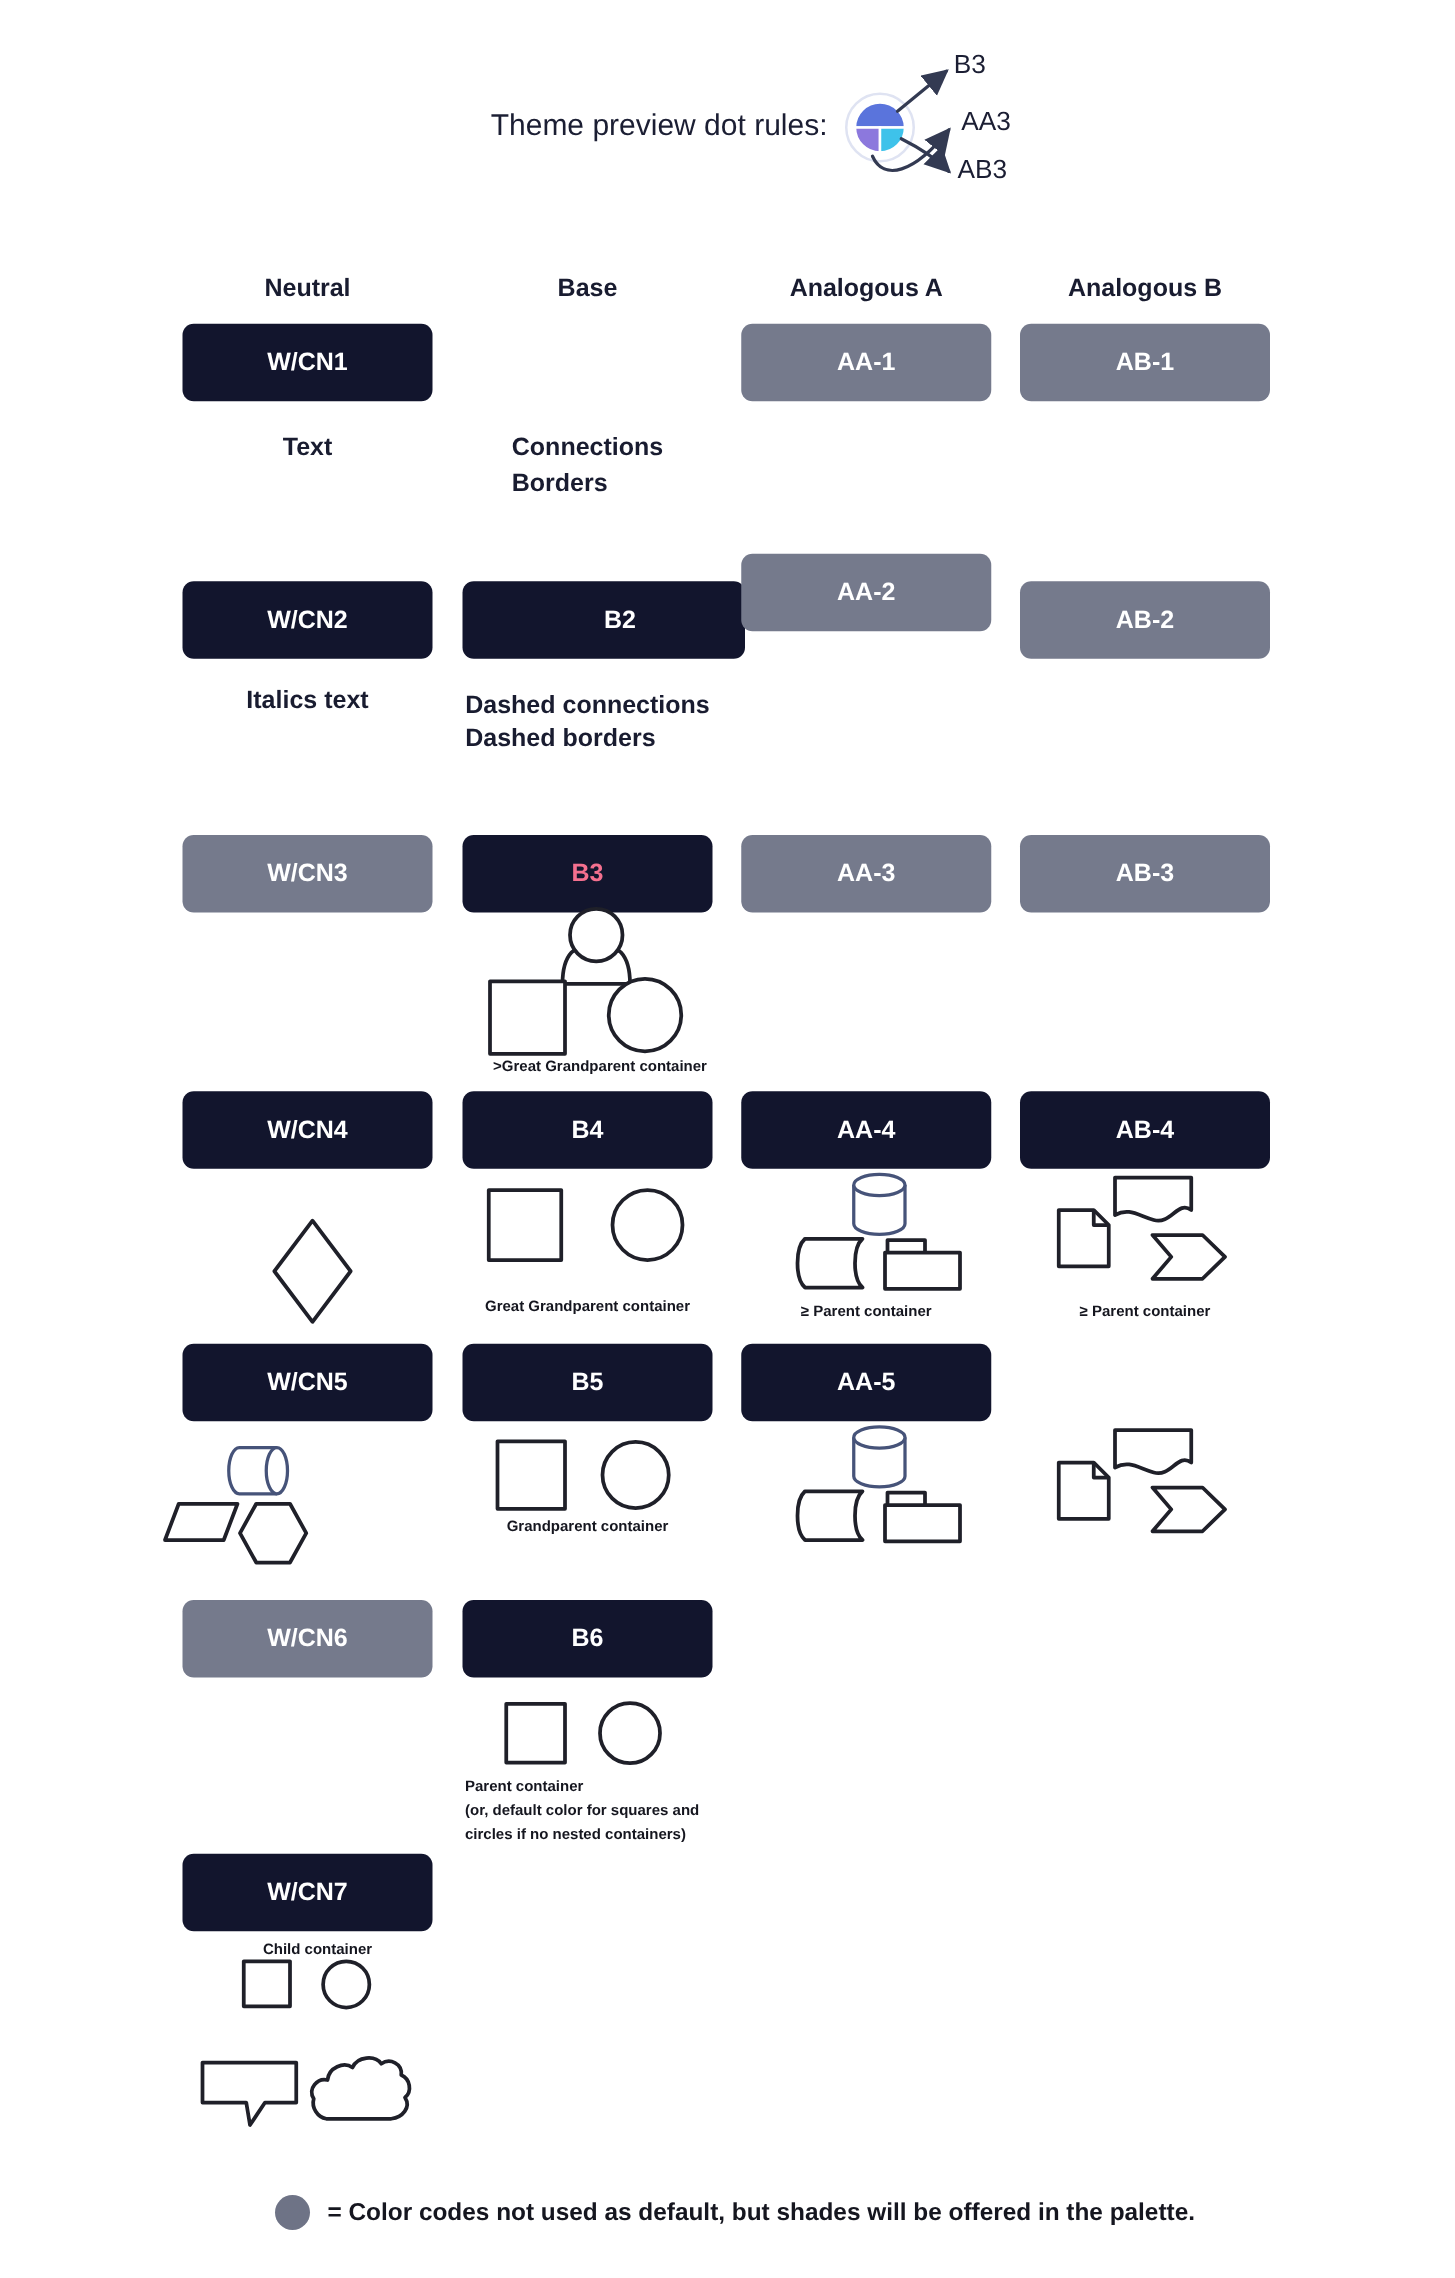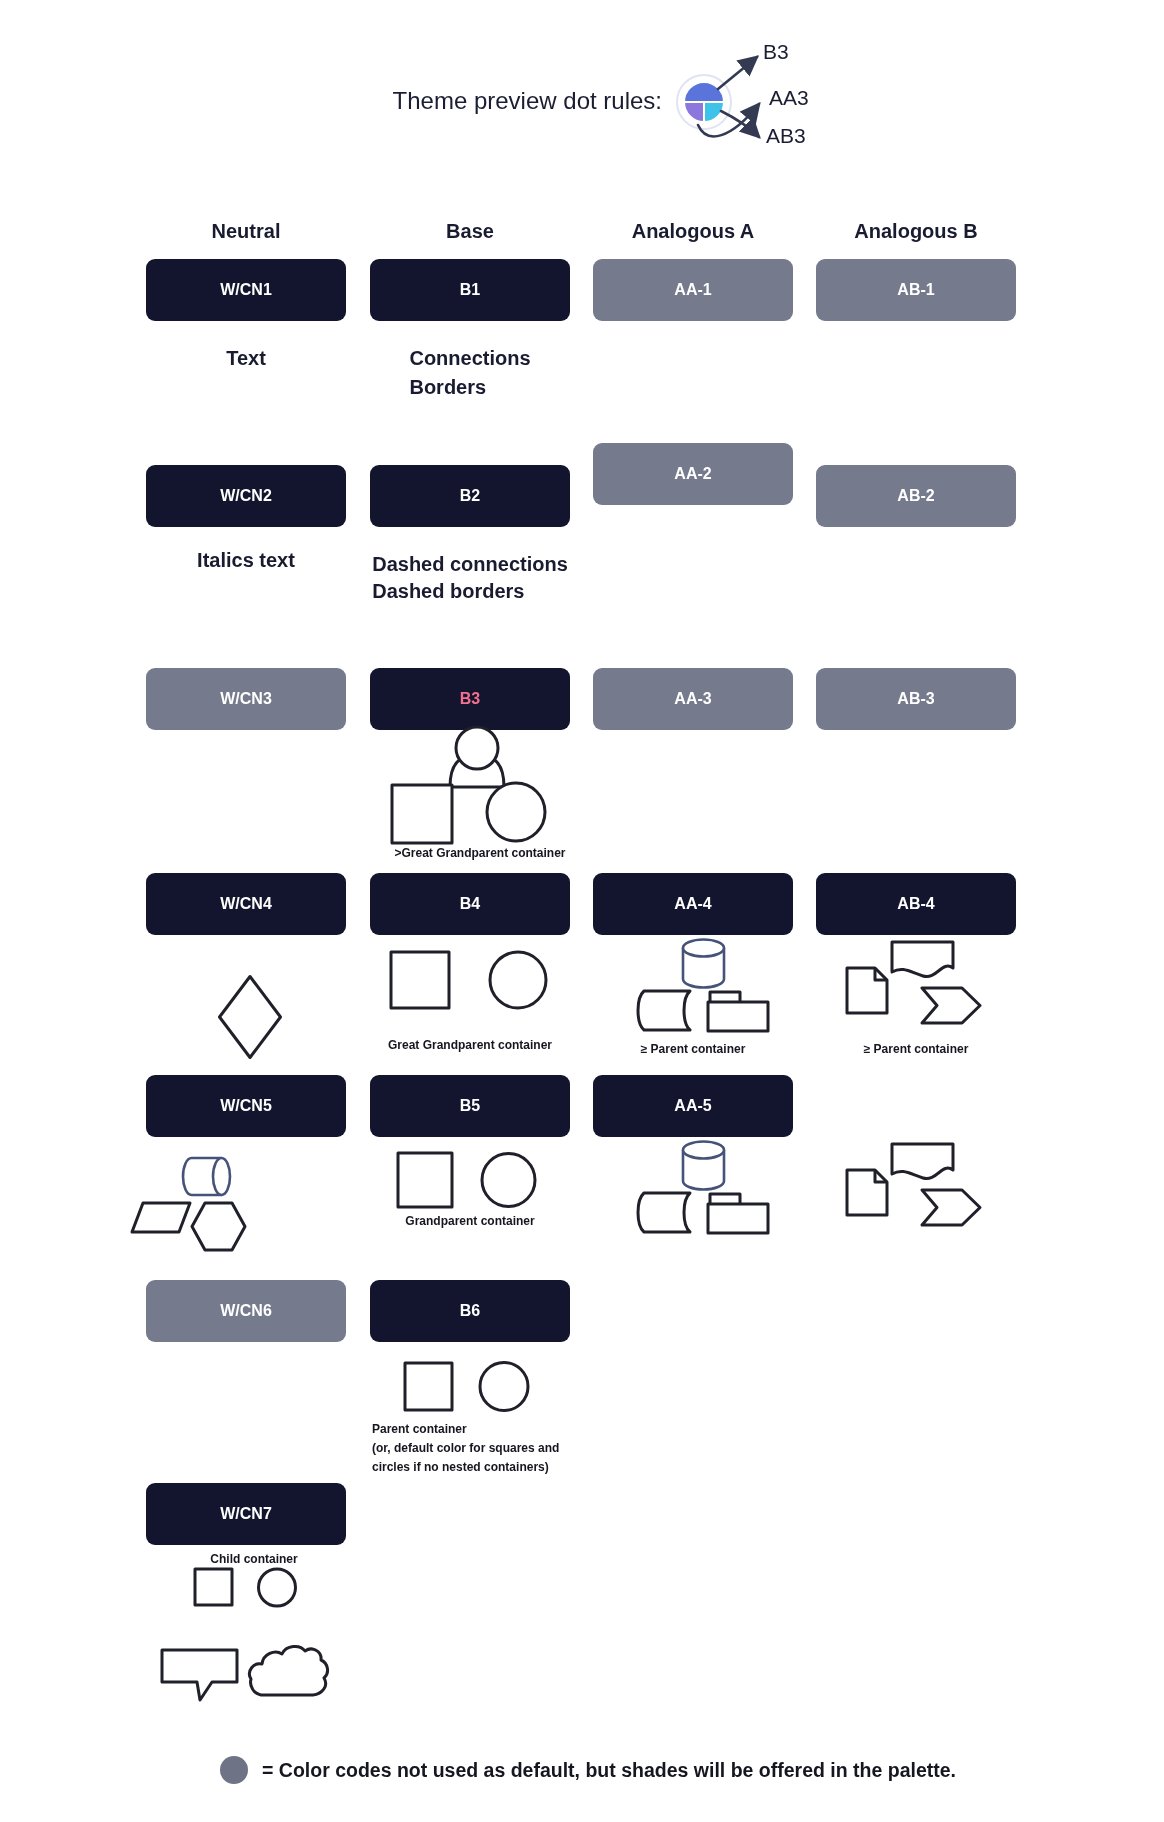"W/CN1" .pill { font-size: 16px -> 20px }
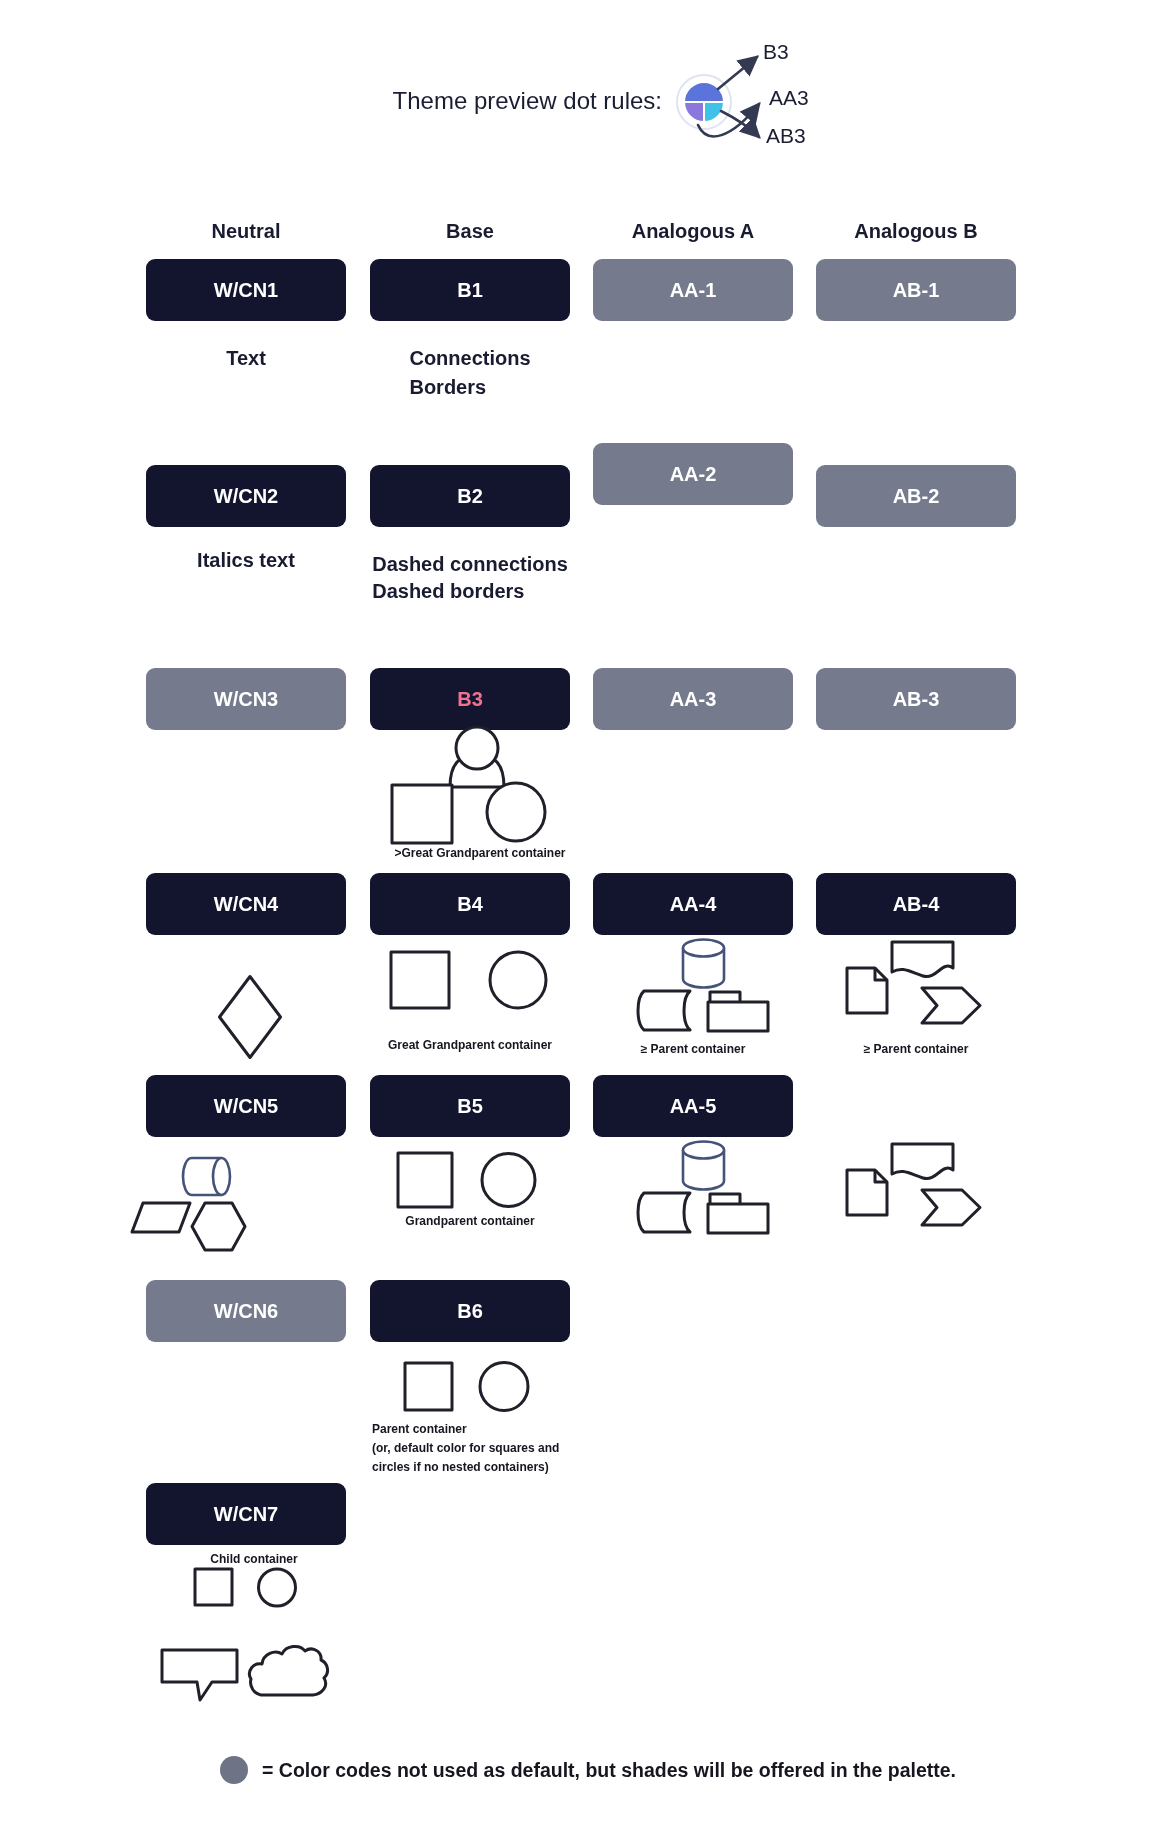"B1" div.pill { html: <div>B1</div> -> none }
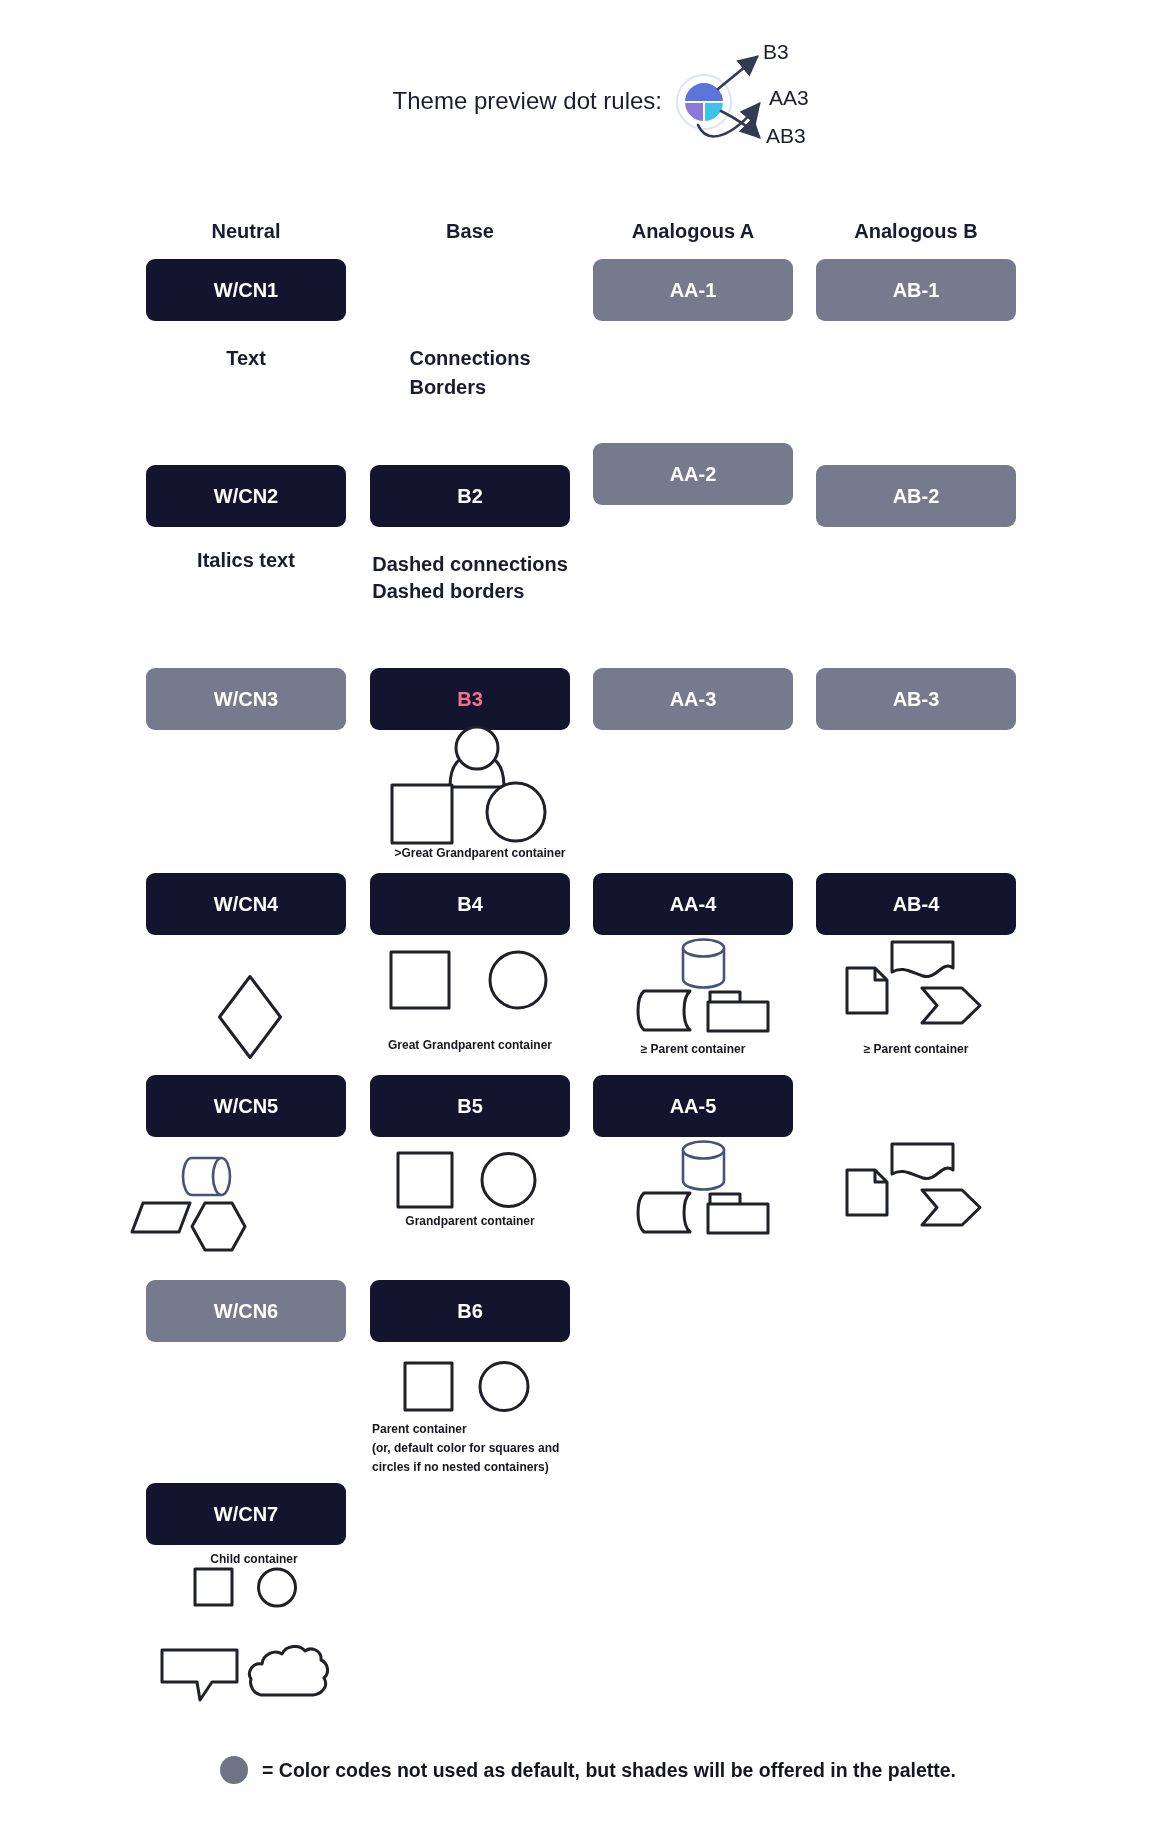"B2" div.pill { padding-left: none -> 26px }
